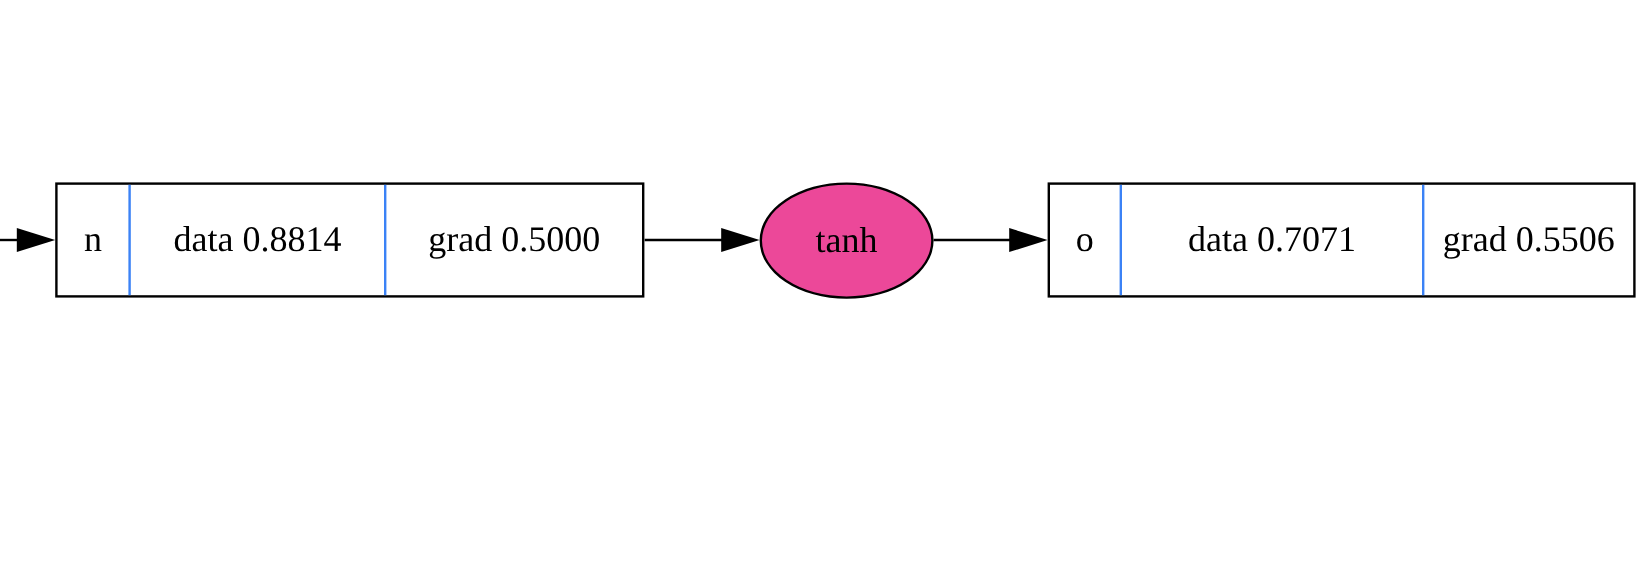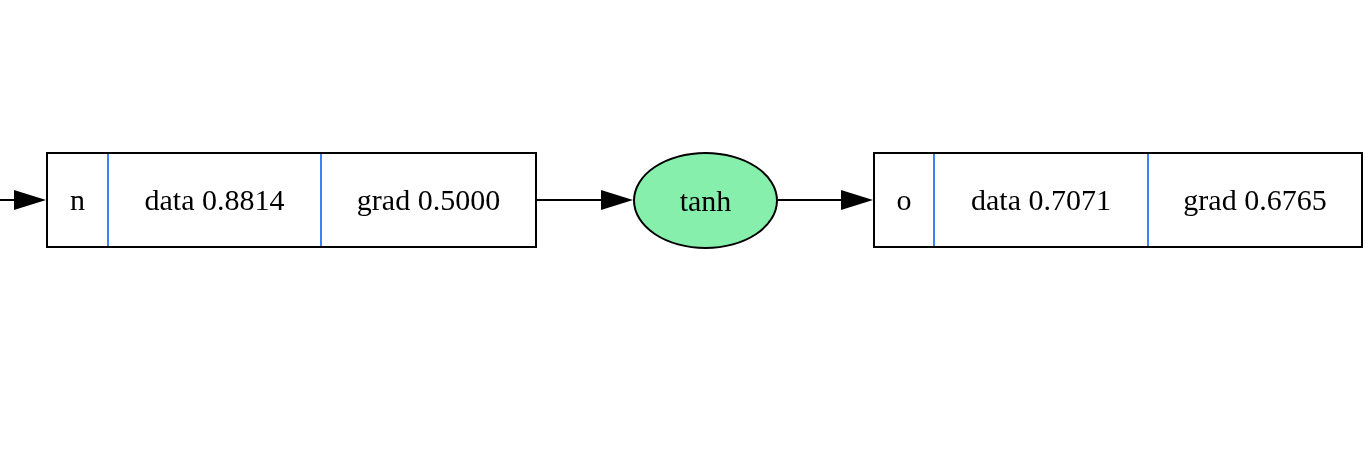"tanh" .op-node { background: #86efac -> #ec4899 }
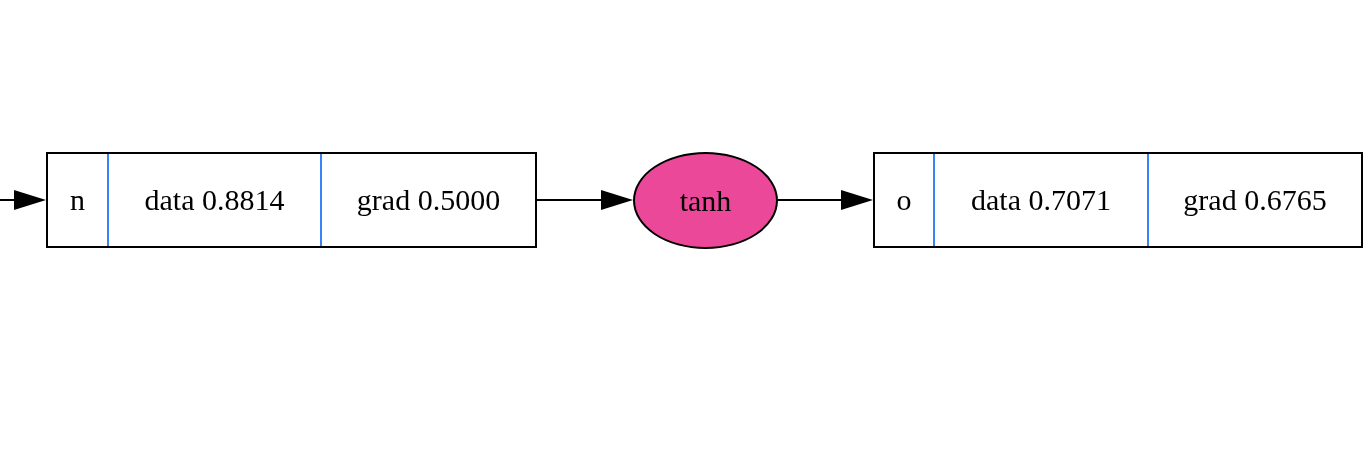"data 0.7071" #node-o .cell-data { width: 214px -> 252px }
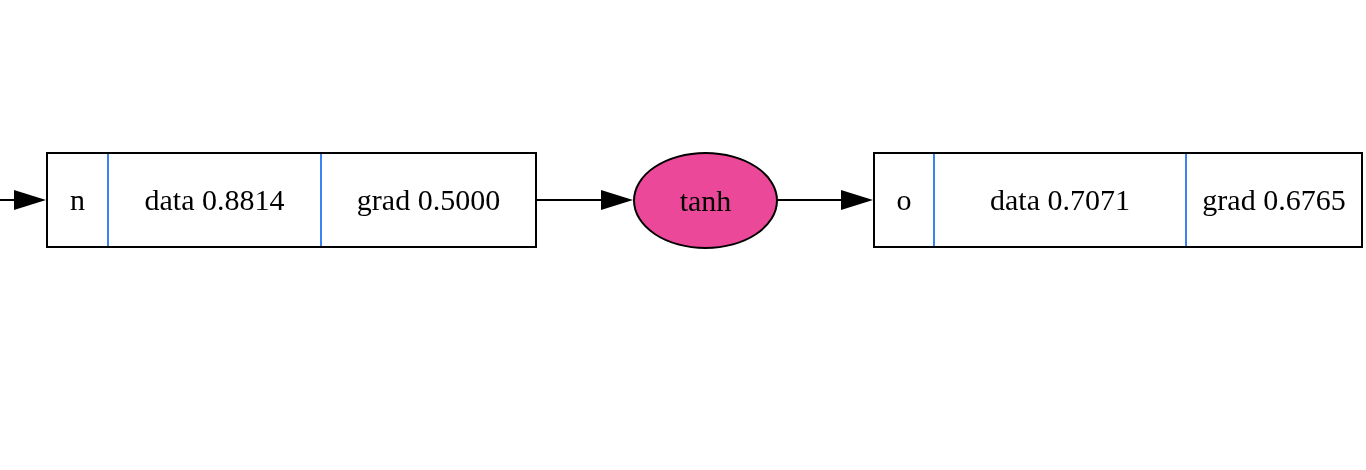"grad 0.6765" div.cell { text: 0.6765 -> 0.5506 }
